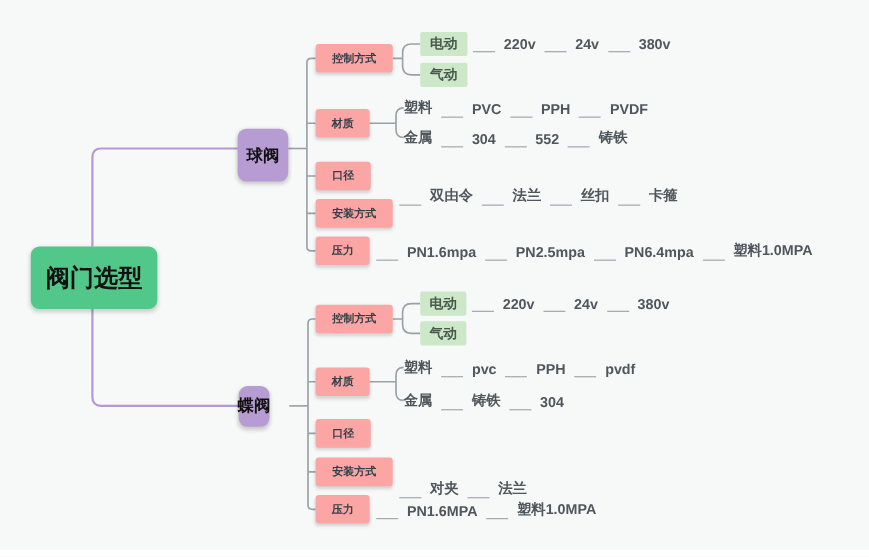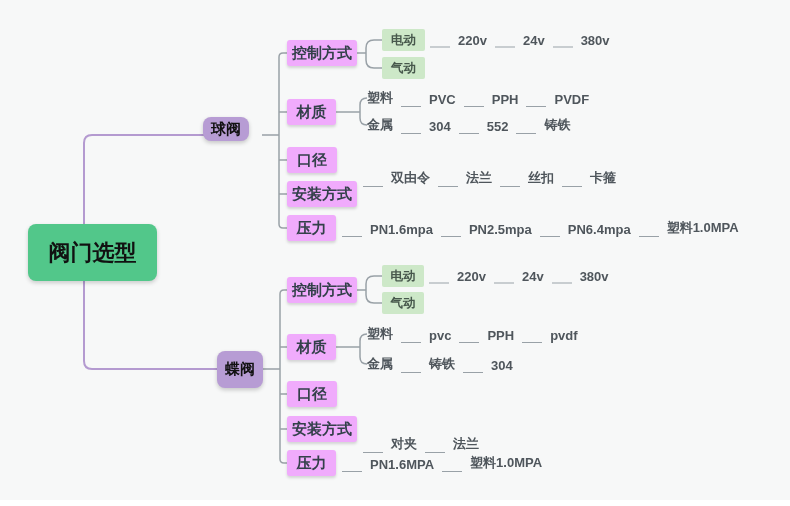"控制方式" .topic-node { background: #f0abfc -> #fca5a5; font-size: 15px -> 10px }
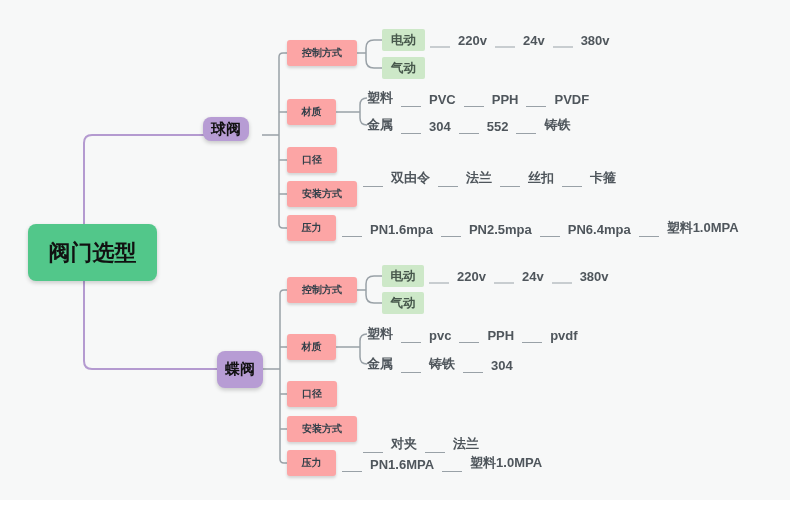"球阀" div.node { height: 24px -> 48px; left: 203px -> 216px }
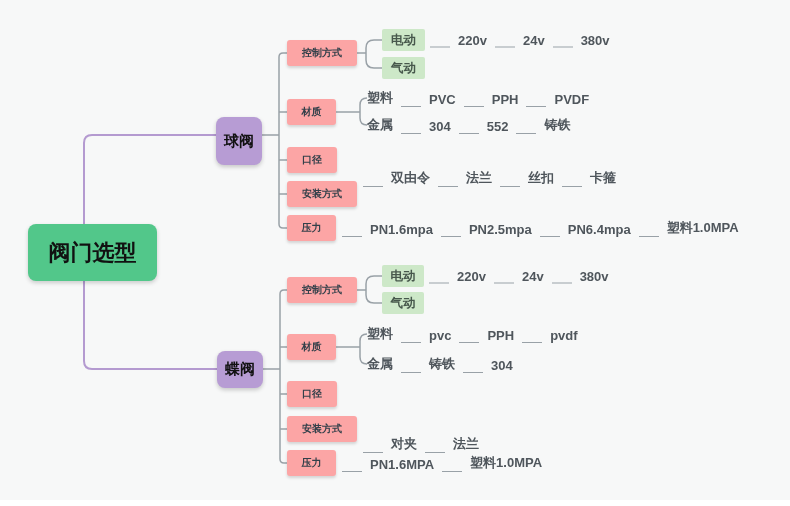"阀门选型" .root-node { width: 129px -> 115px }
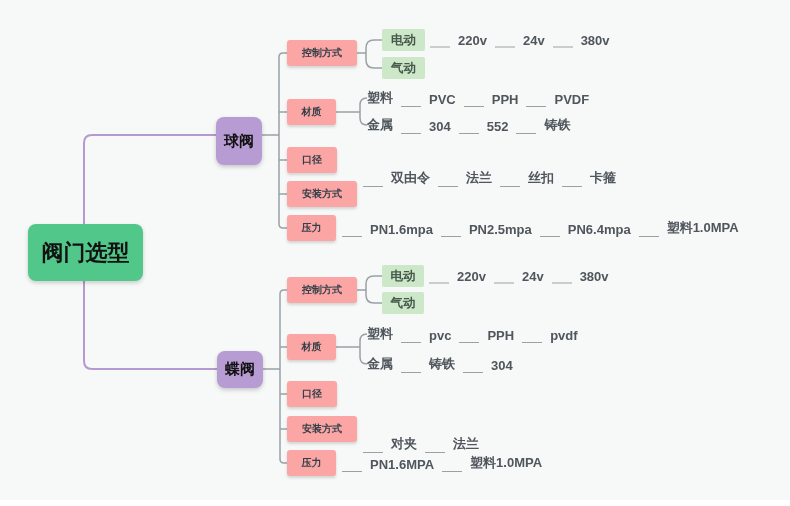"蝶阀" div.node { width: 46px -> 28px }
